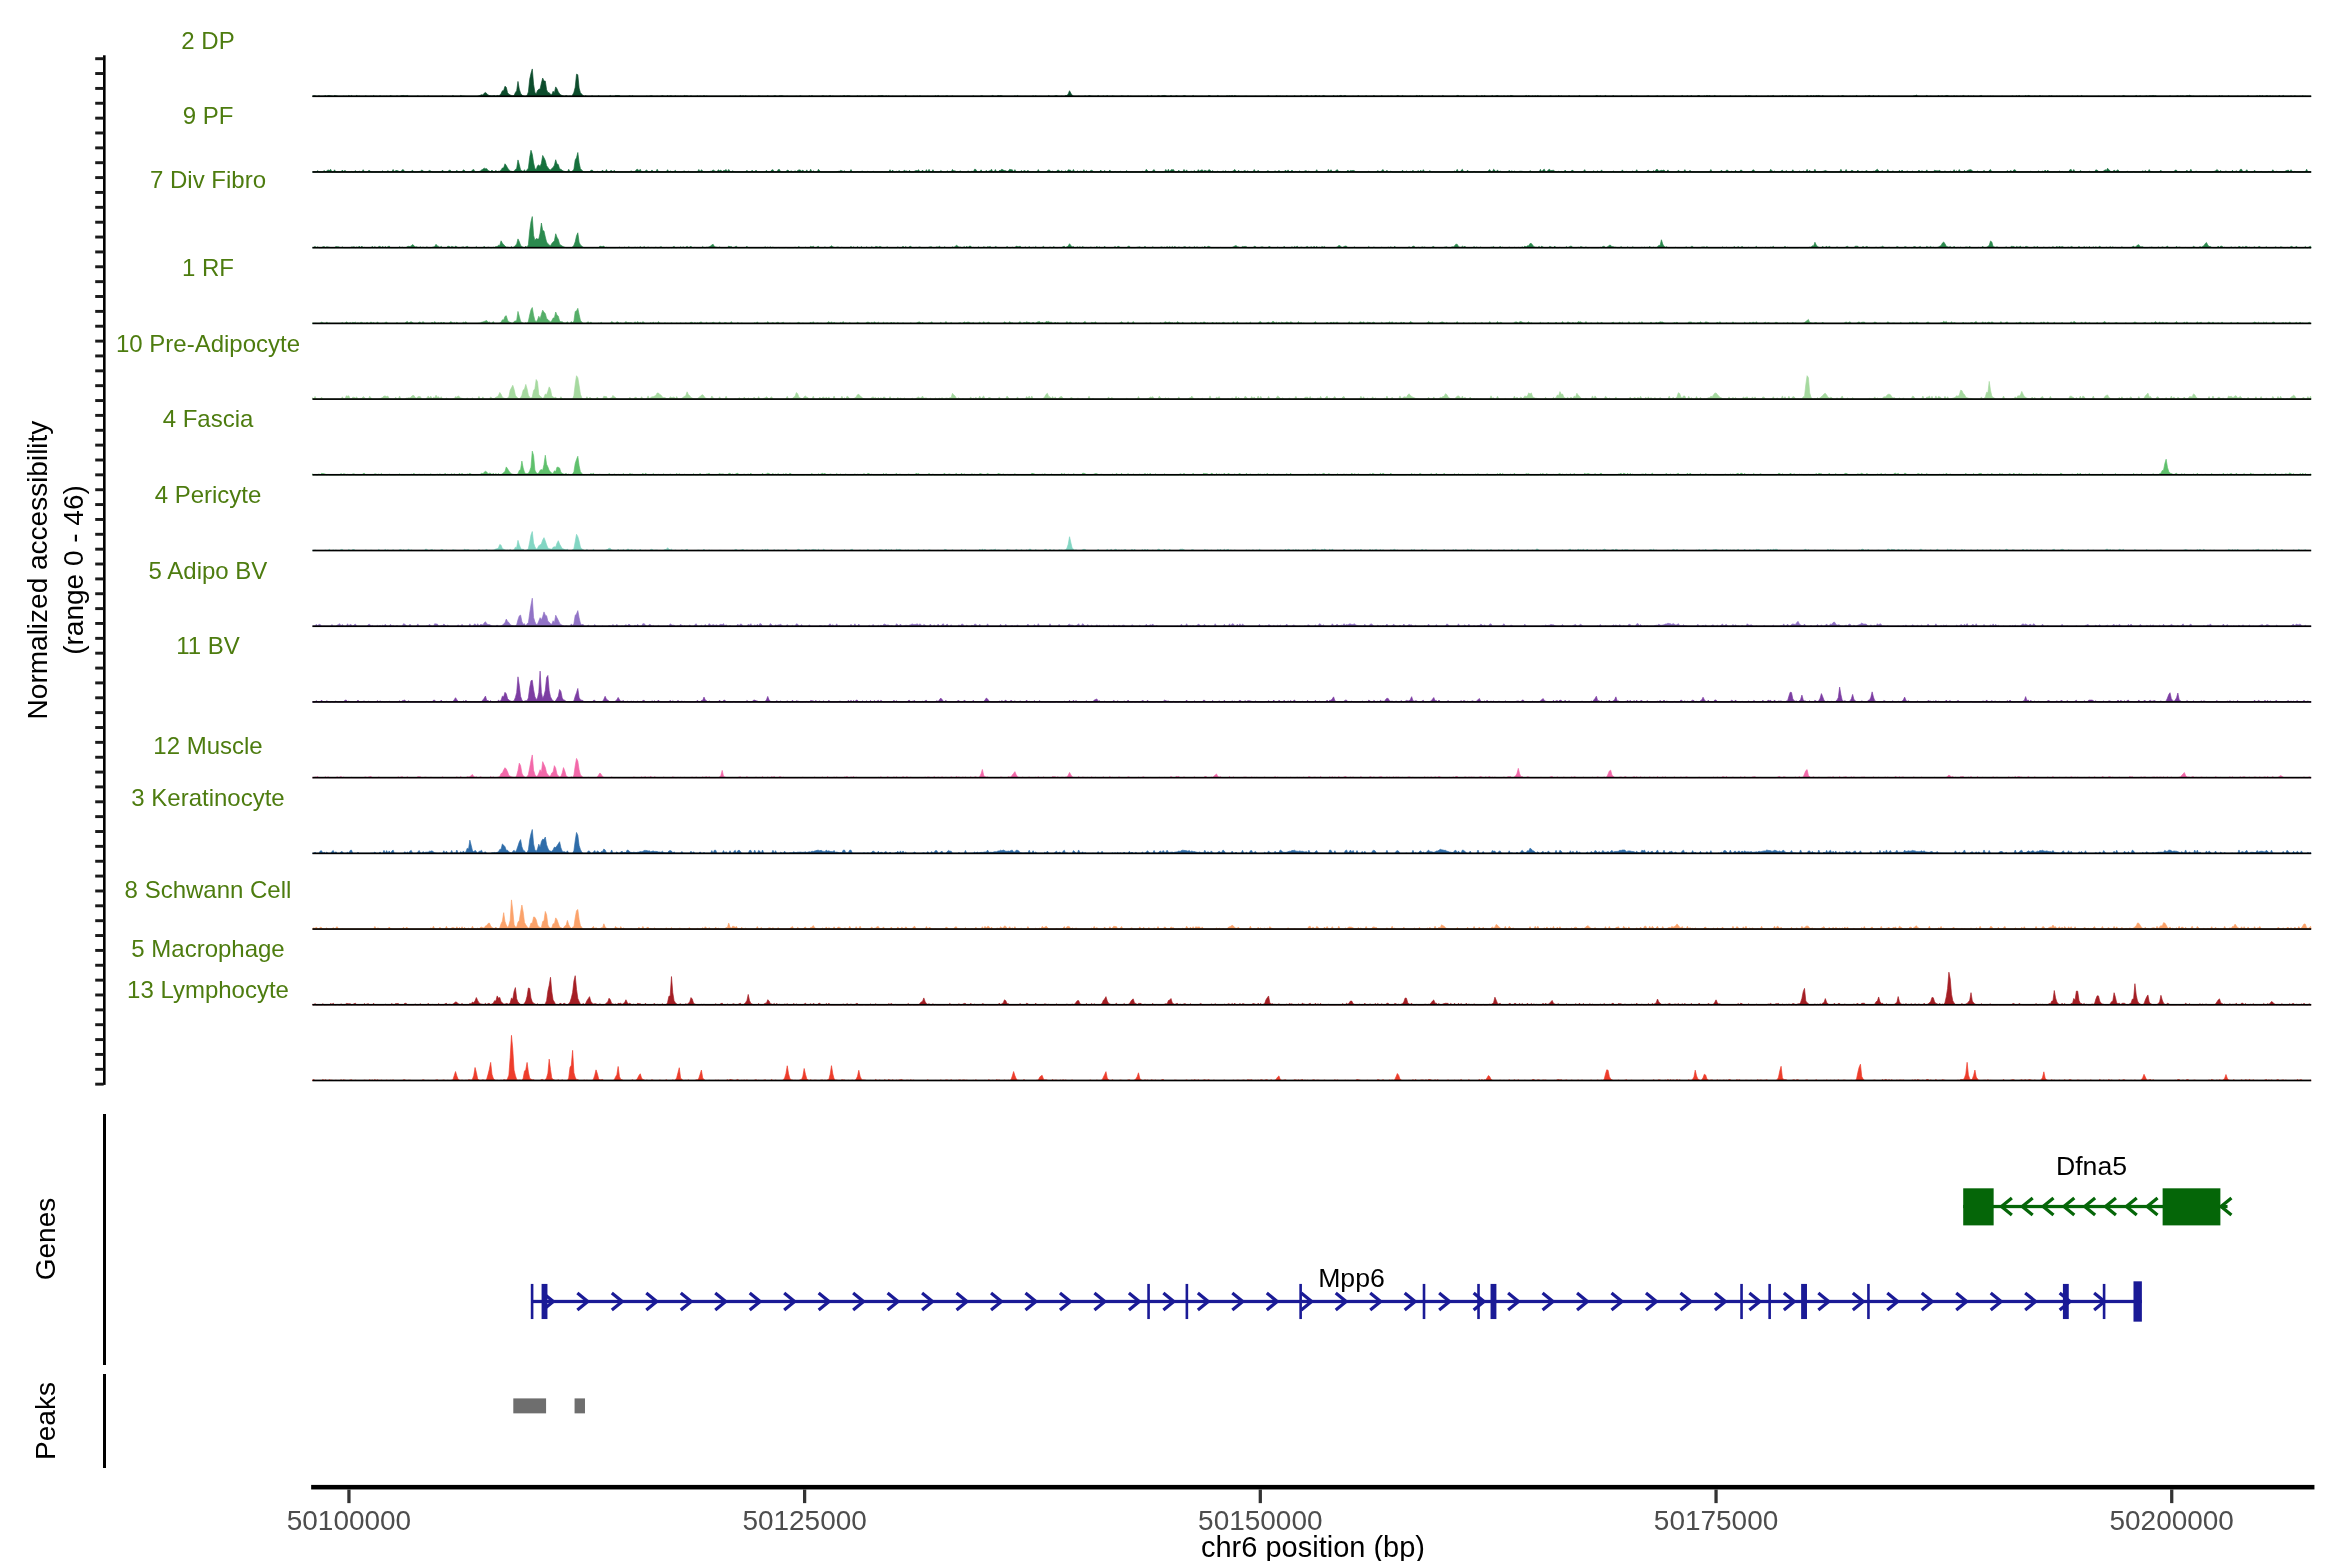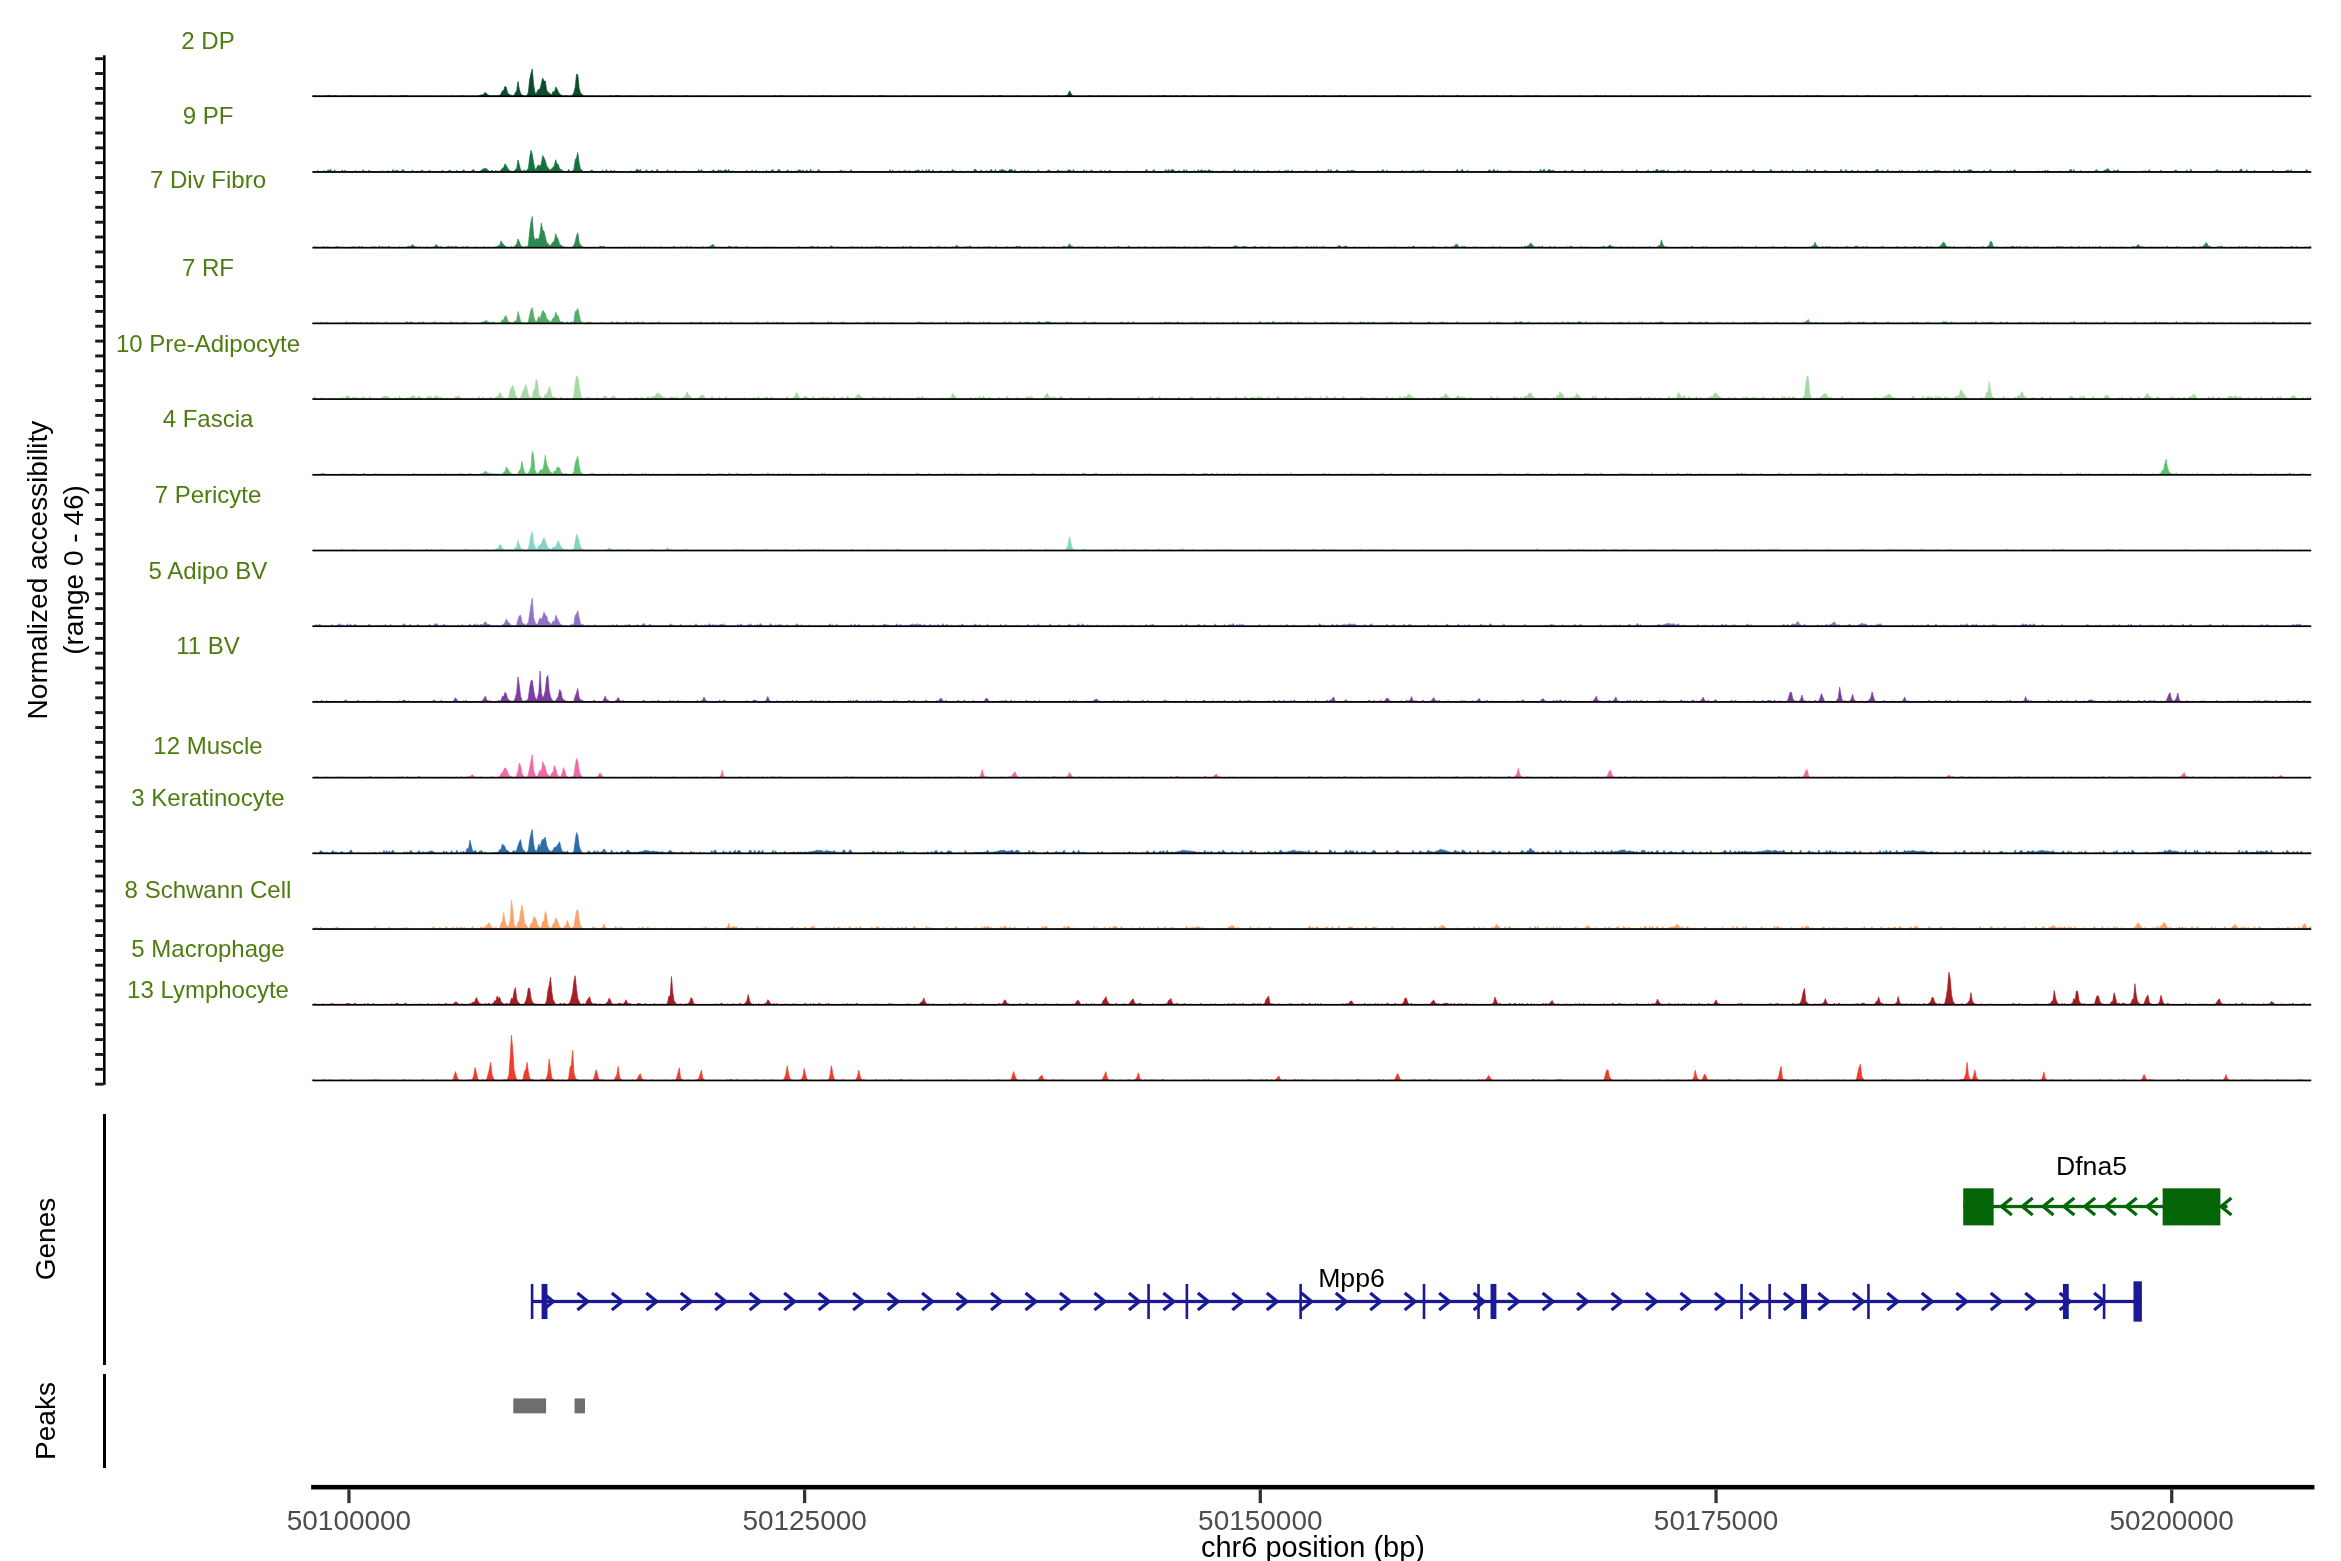"7 RF" div.tlabel { text: 7 -> 1 }
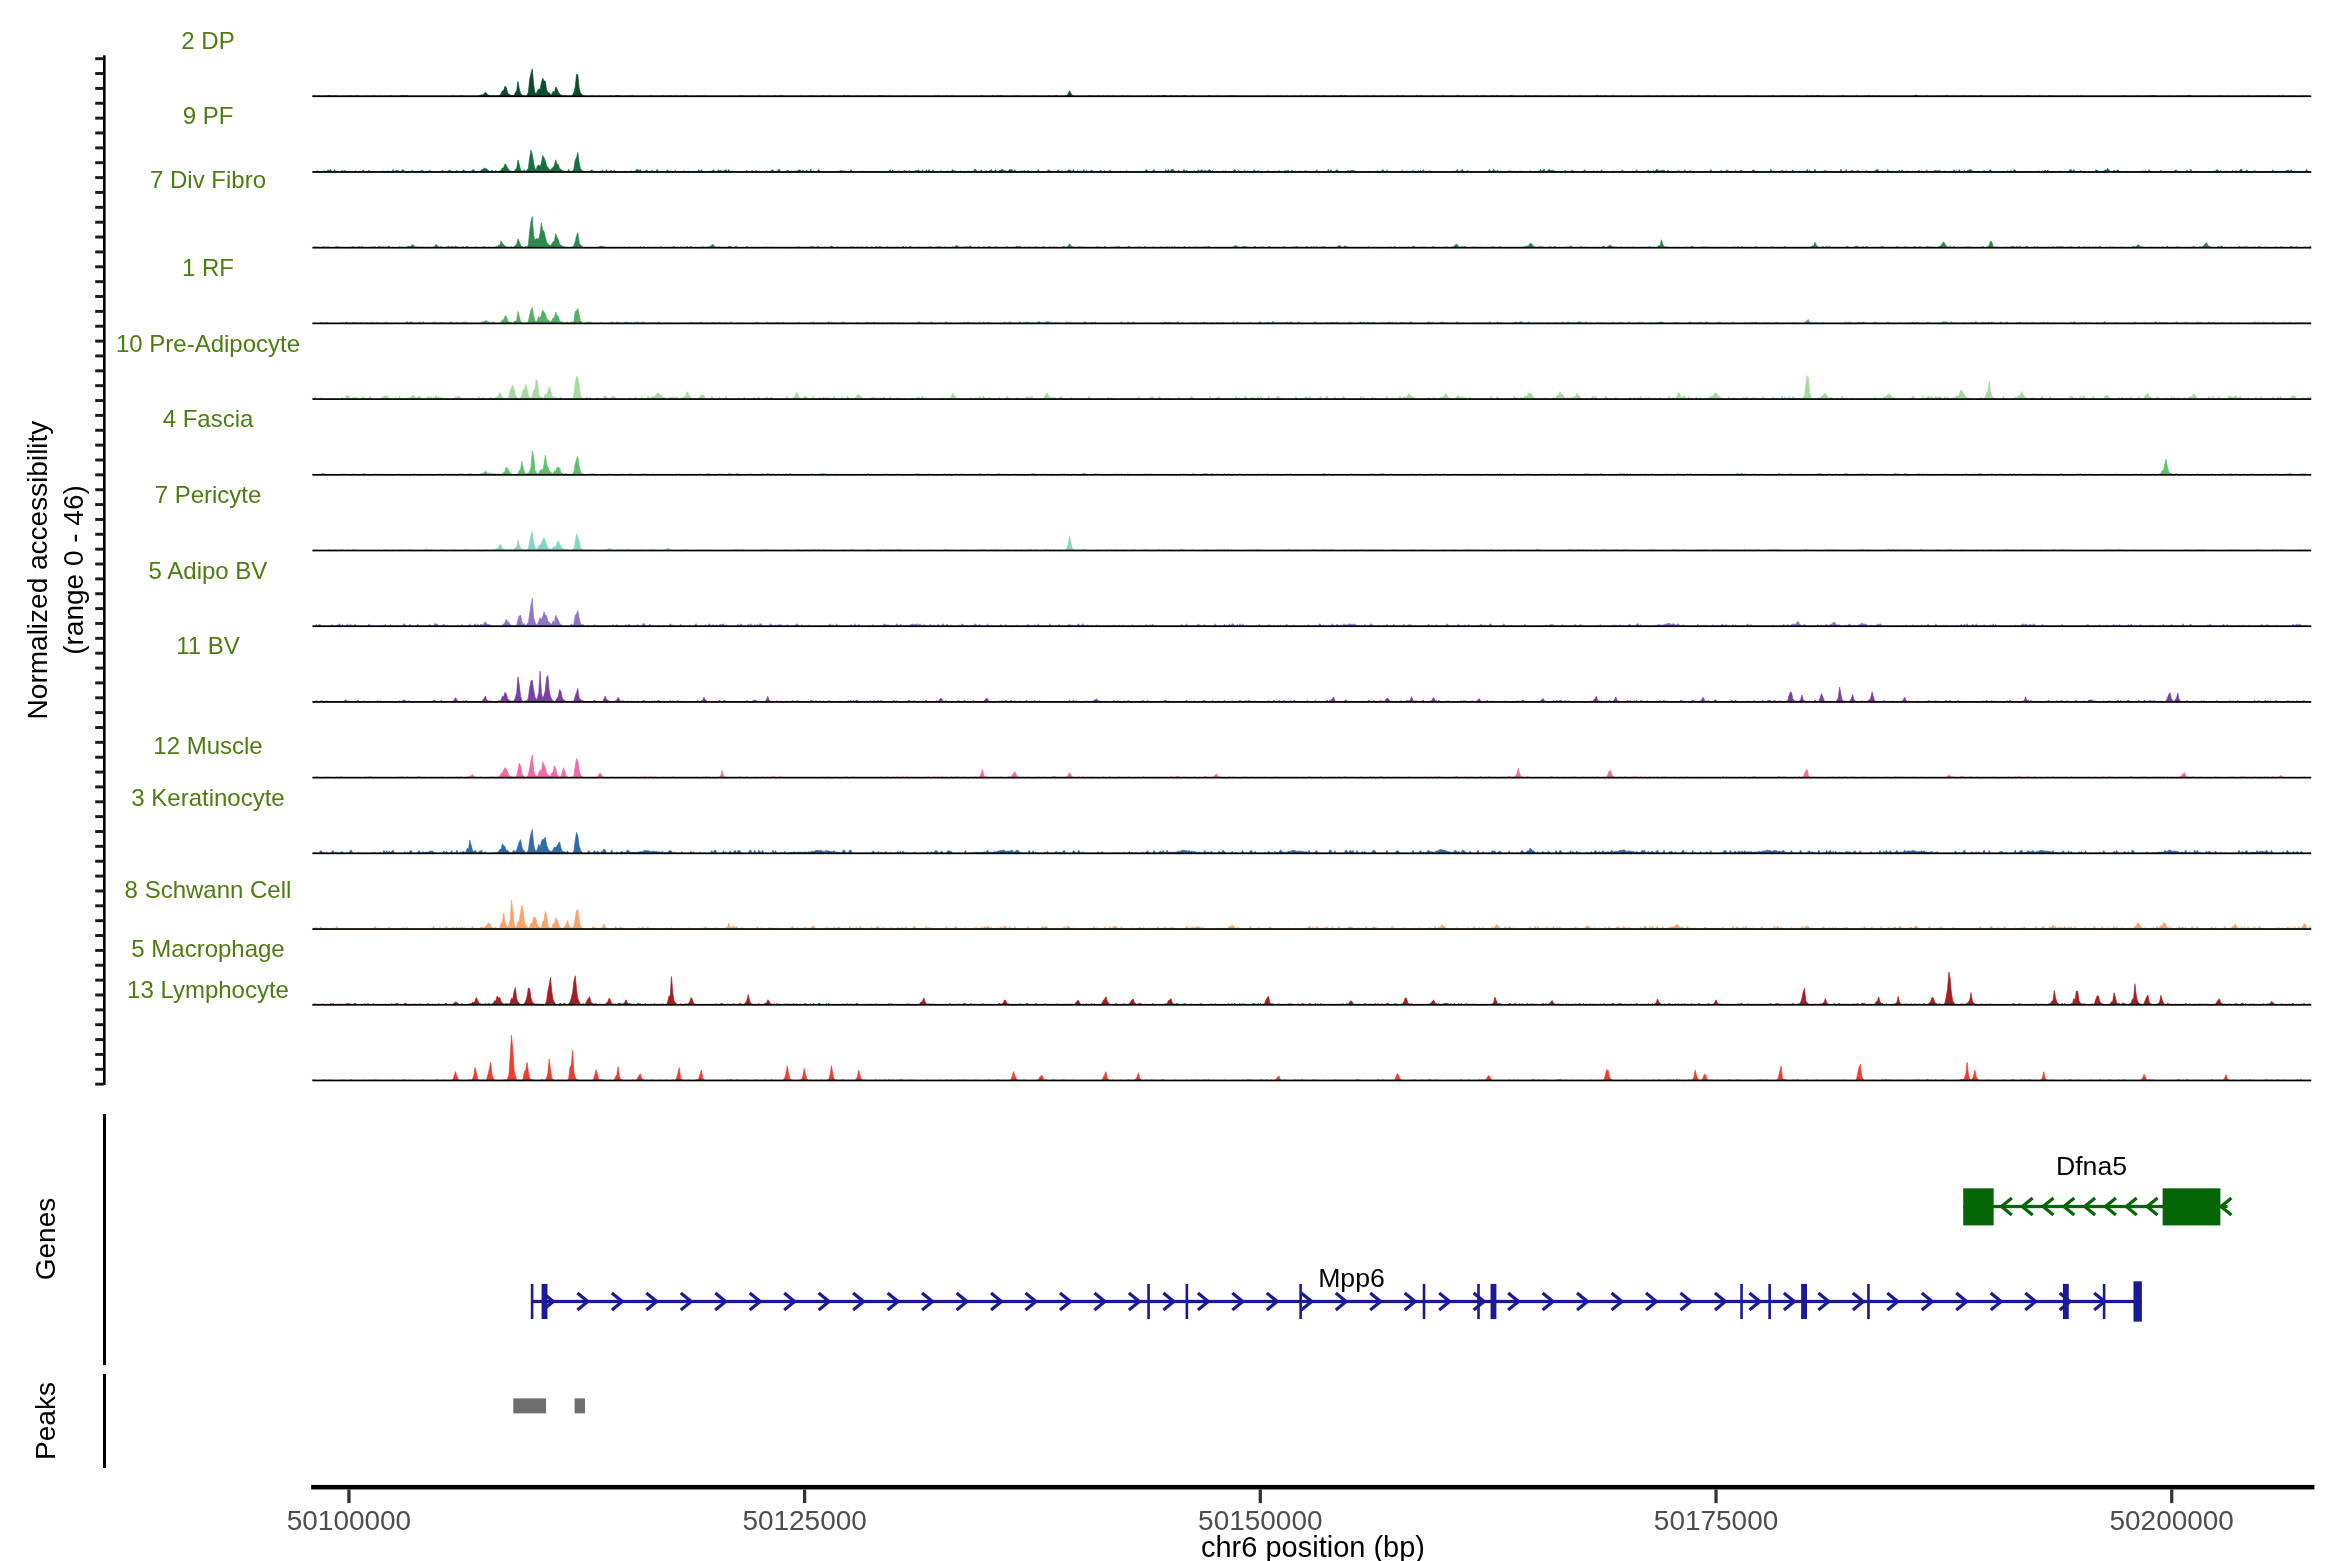"7 Pericyte" div.tlabel { text: 7 -> 4 }
